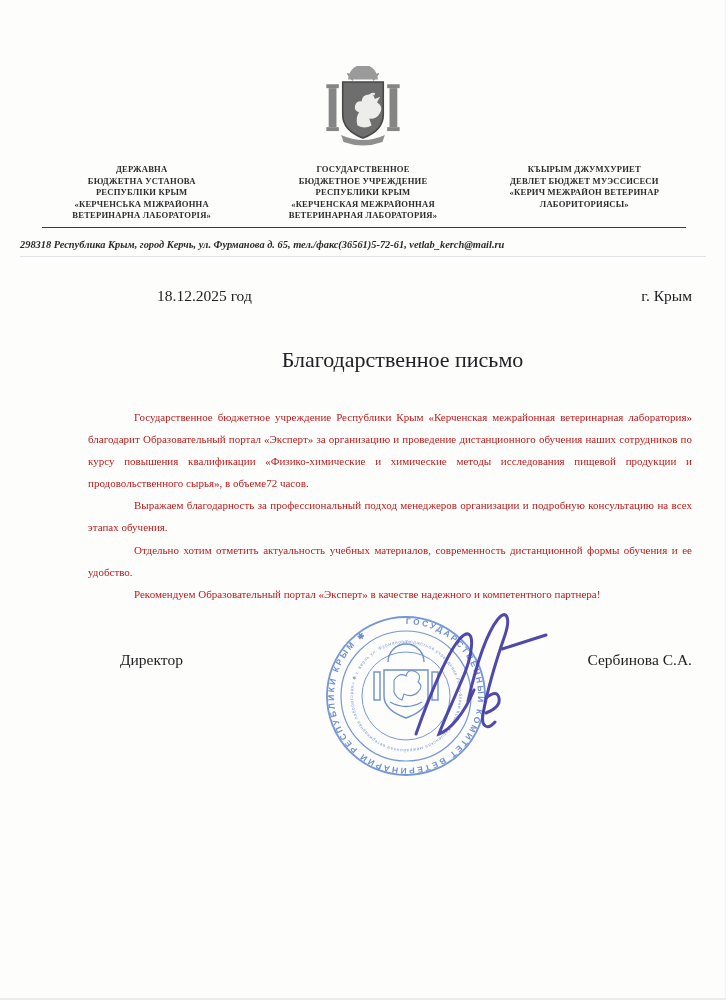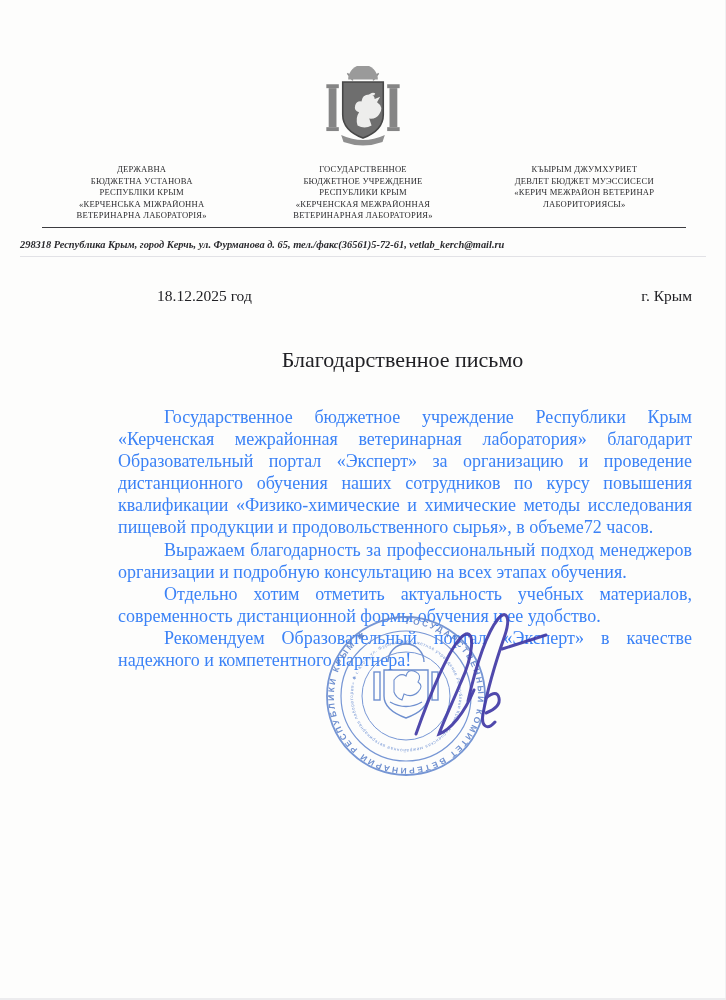"ДЕРЖАВНА" .org-col { font-weight: normal -> bold }
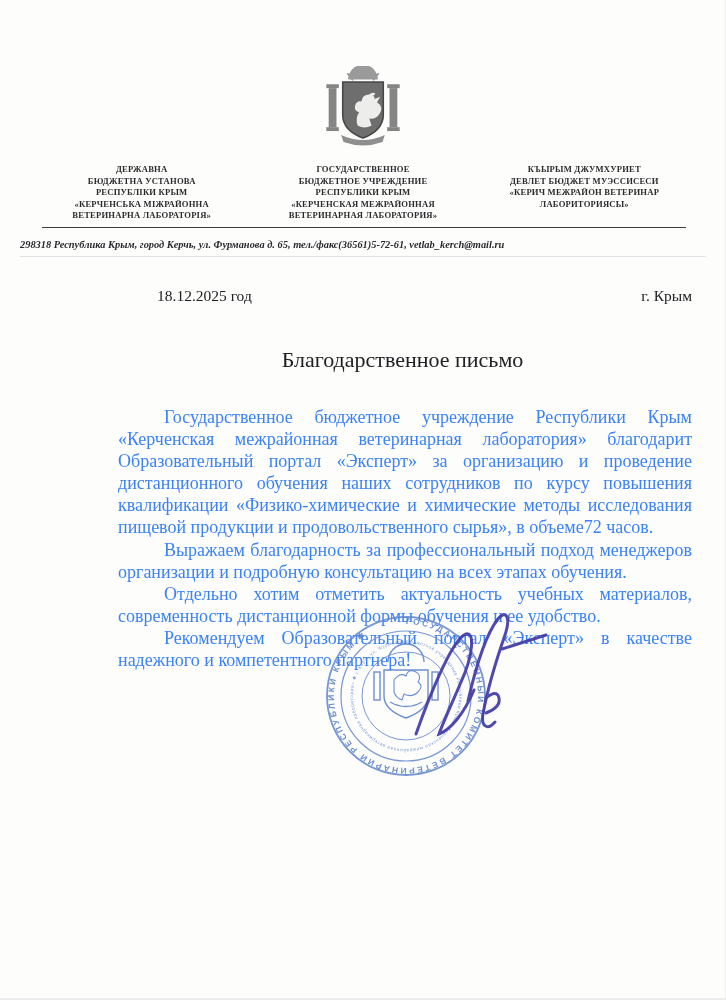"Государственное бюджетное учреждение" .letter-body { color: #3b82f6 -> #b91c1c; font-size: 18px -> 11px; margin: 33px 34px 0 118px -> 33px 34px 0 88px }
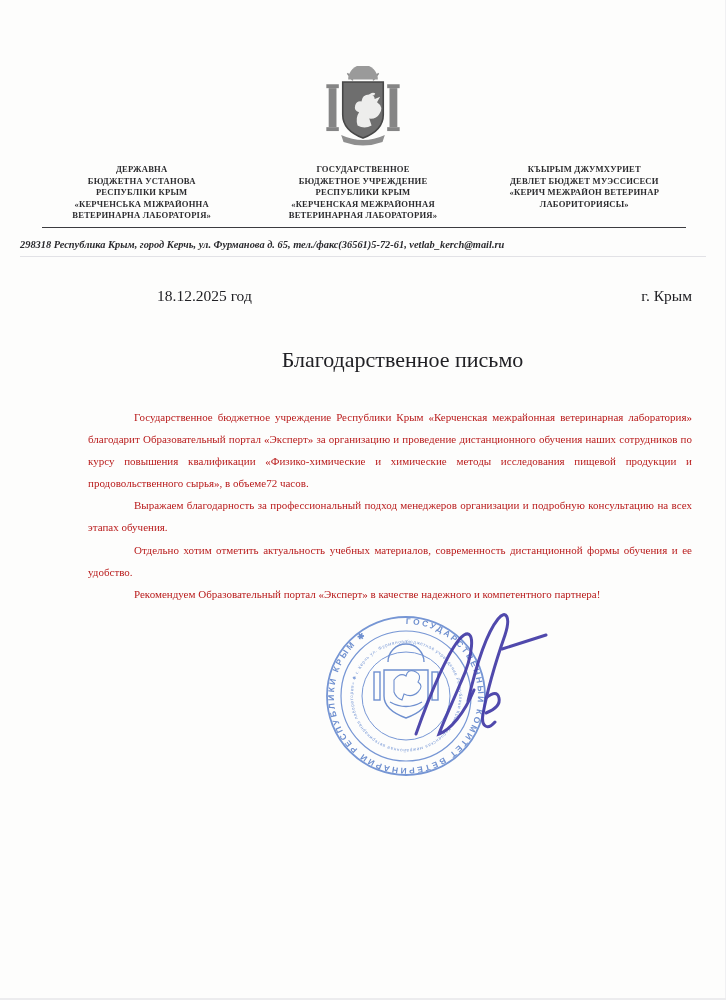"Директор" div.sign-row { html: none -> <div> <span>Директор</span> <span>Сербинова С.А.</span> </div> }
